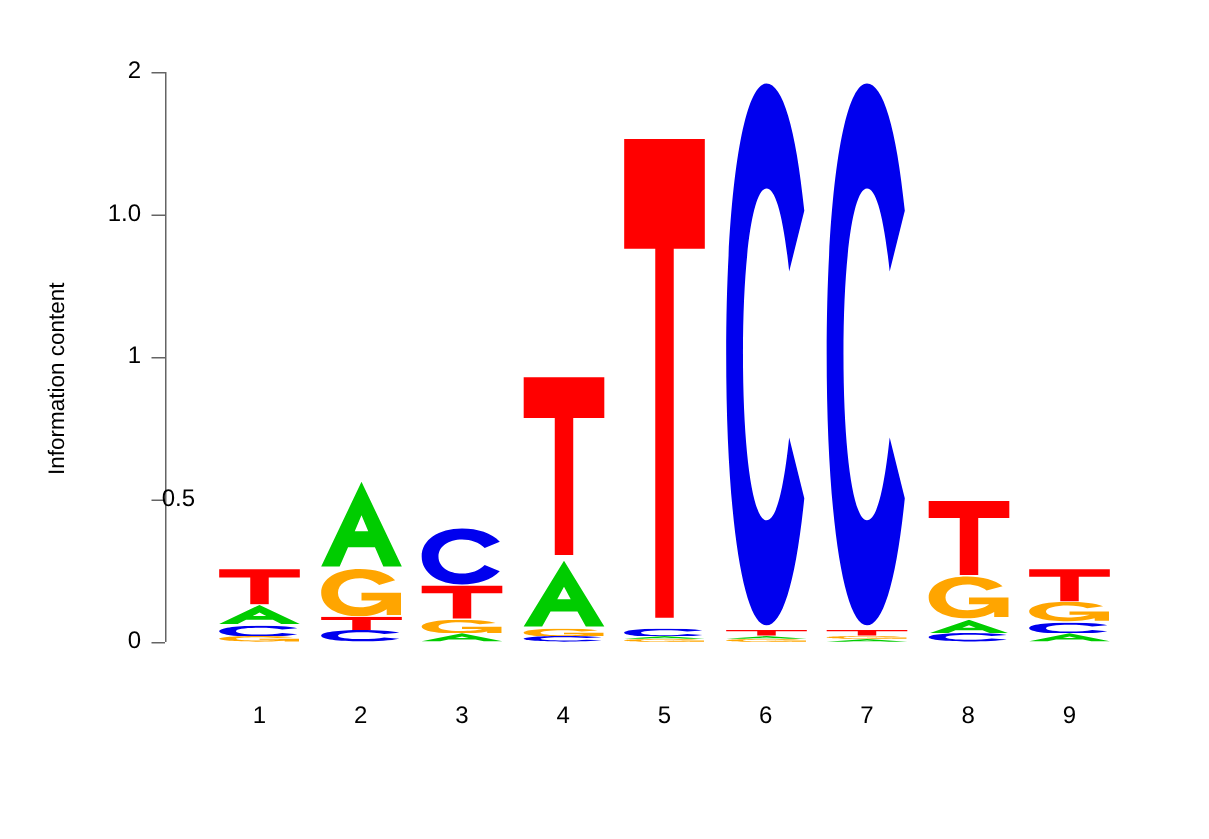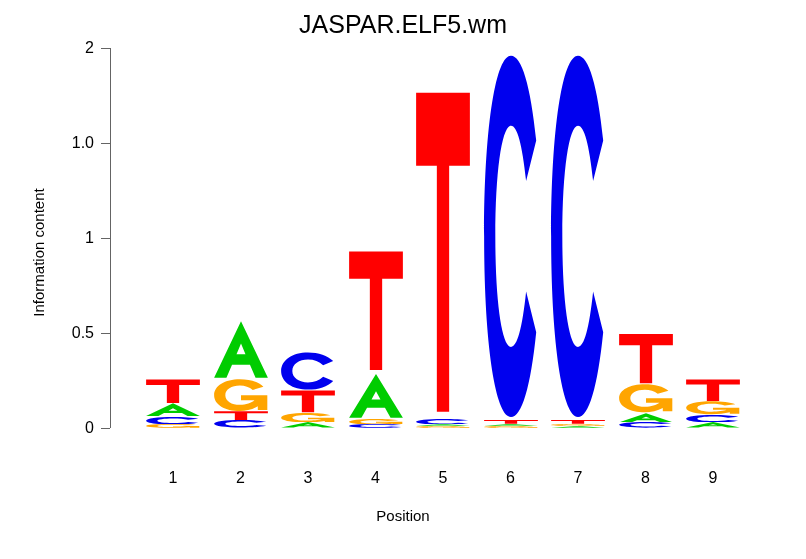"JASPAR.ELF5.wm" div.title { html: <div>JASPAR.ELF5.wm</div> -> none }
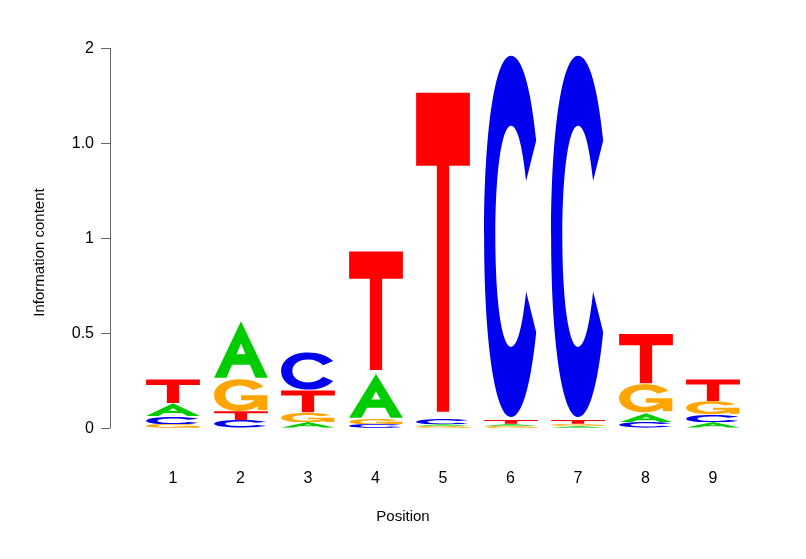"0.5" div.ytick-label { right: 712px -> 676px }
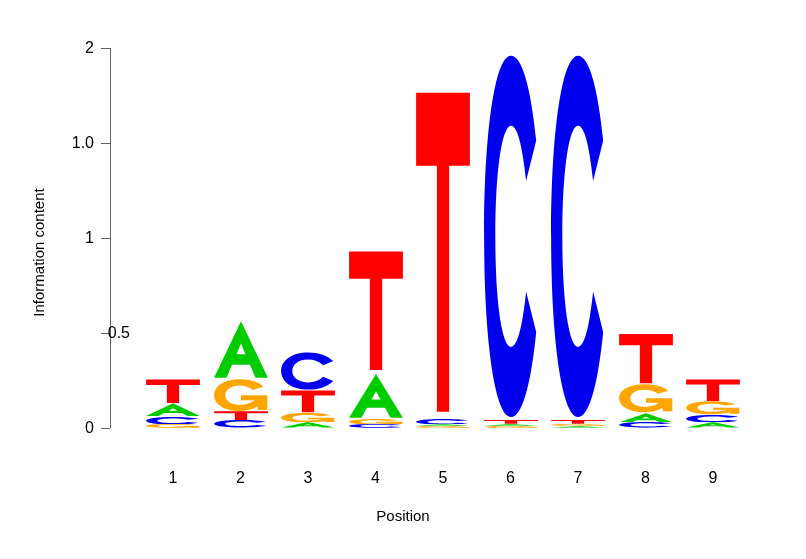"Position" div.xlab { html: <div>Position</div> -> none }
